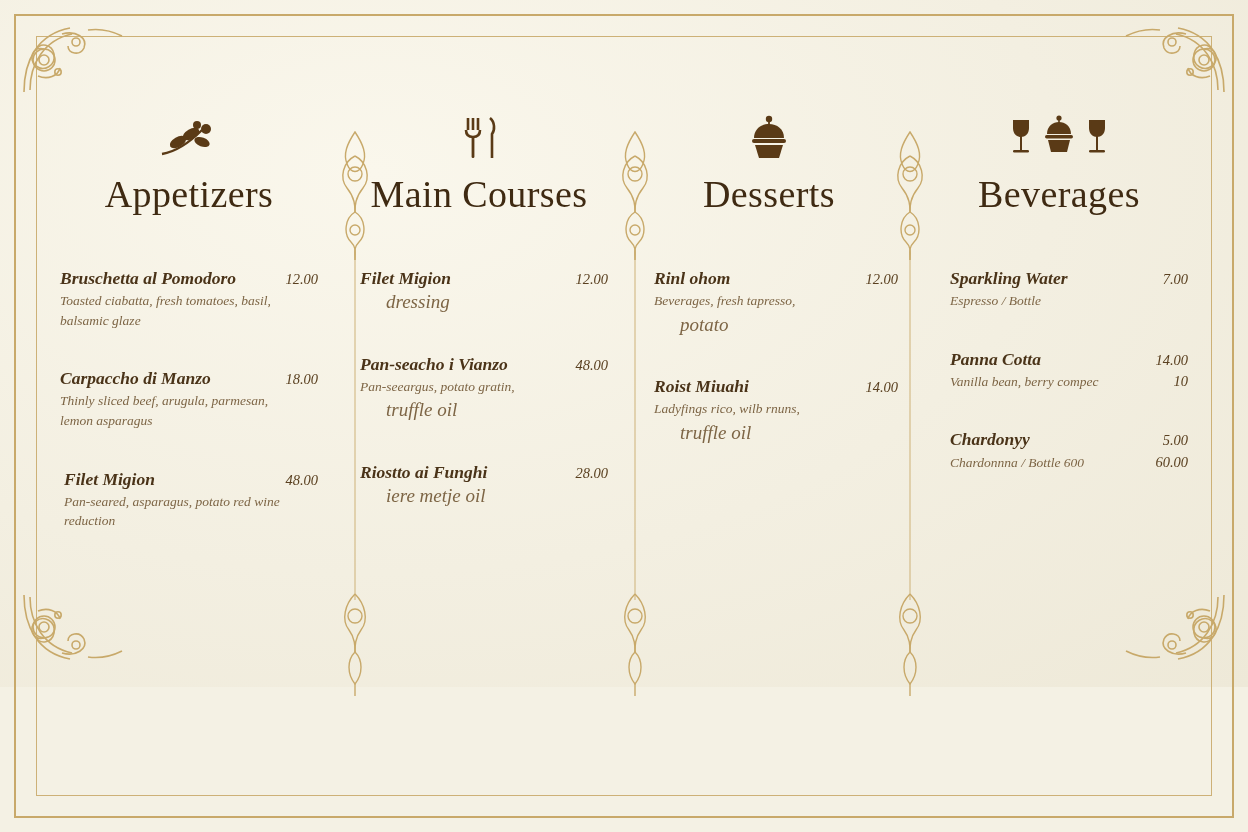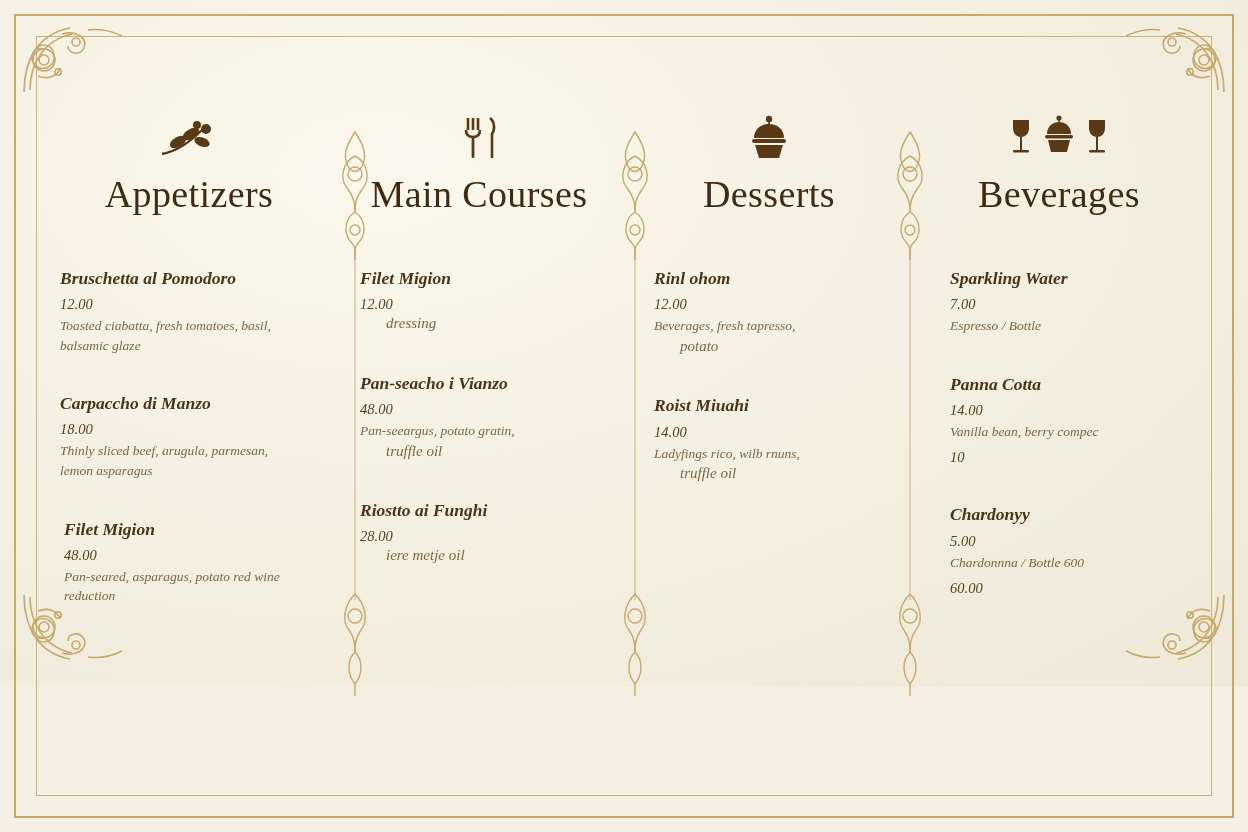"Bruschetta al Pomodoro" .item-head { flex-direction: column -> none }
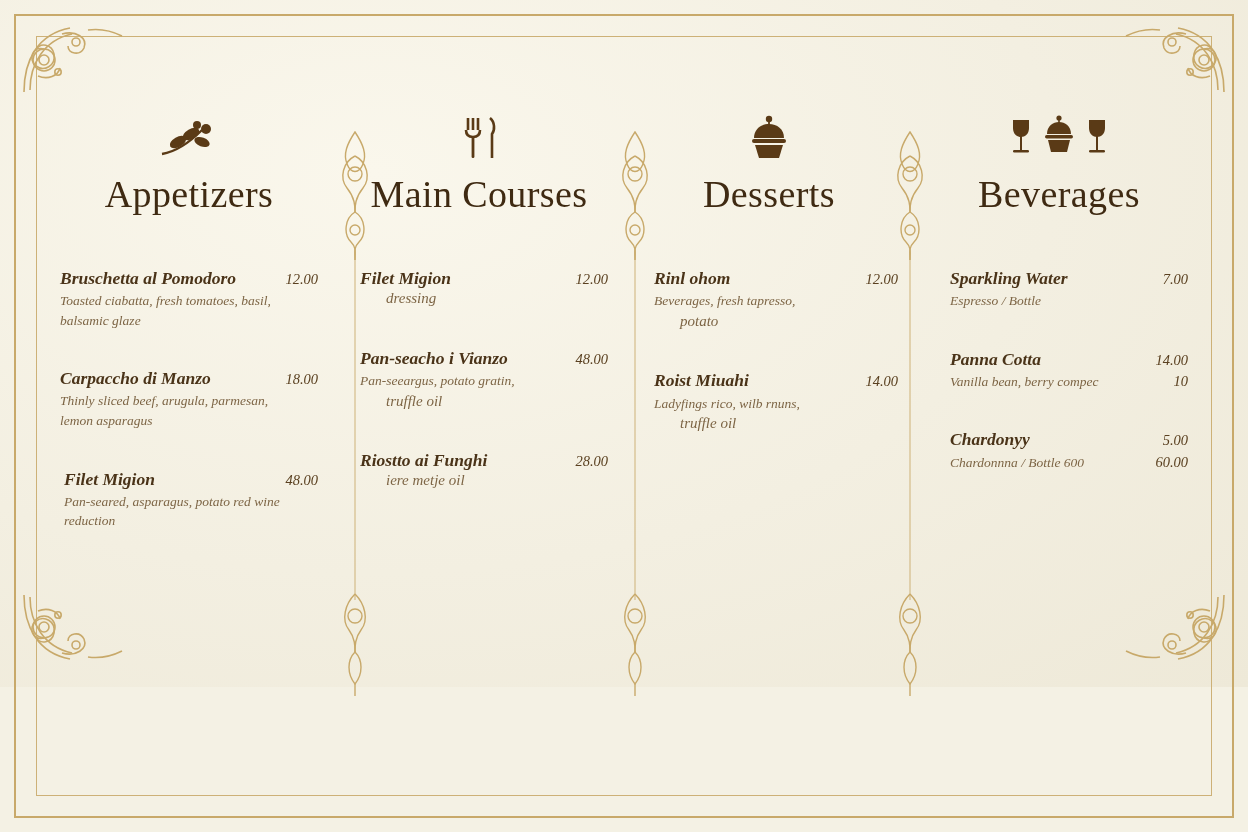"dressing" .item-desc2 { font-size: 15px -> 19px }
